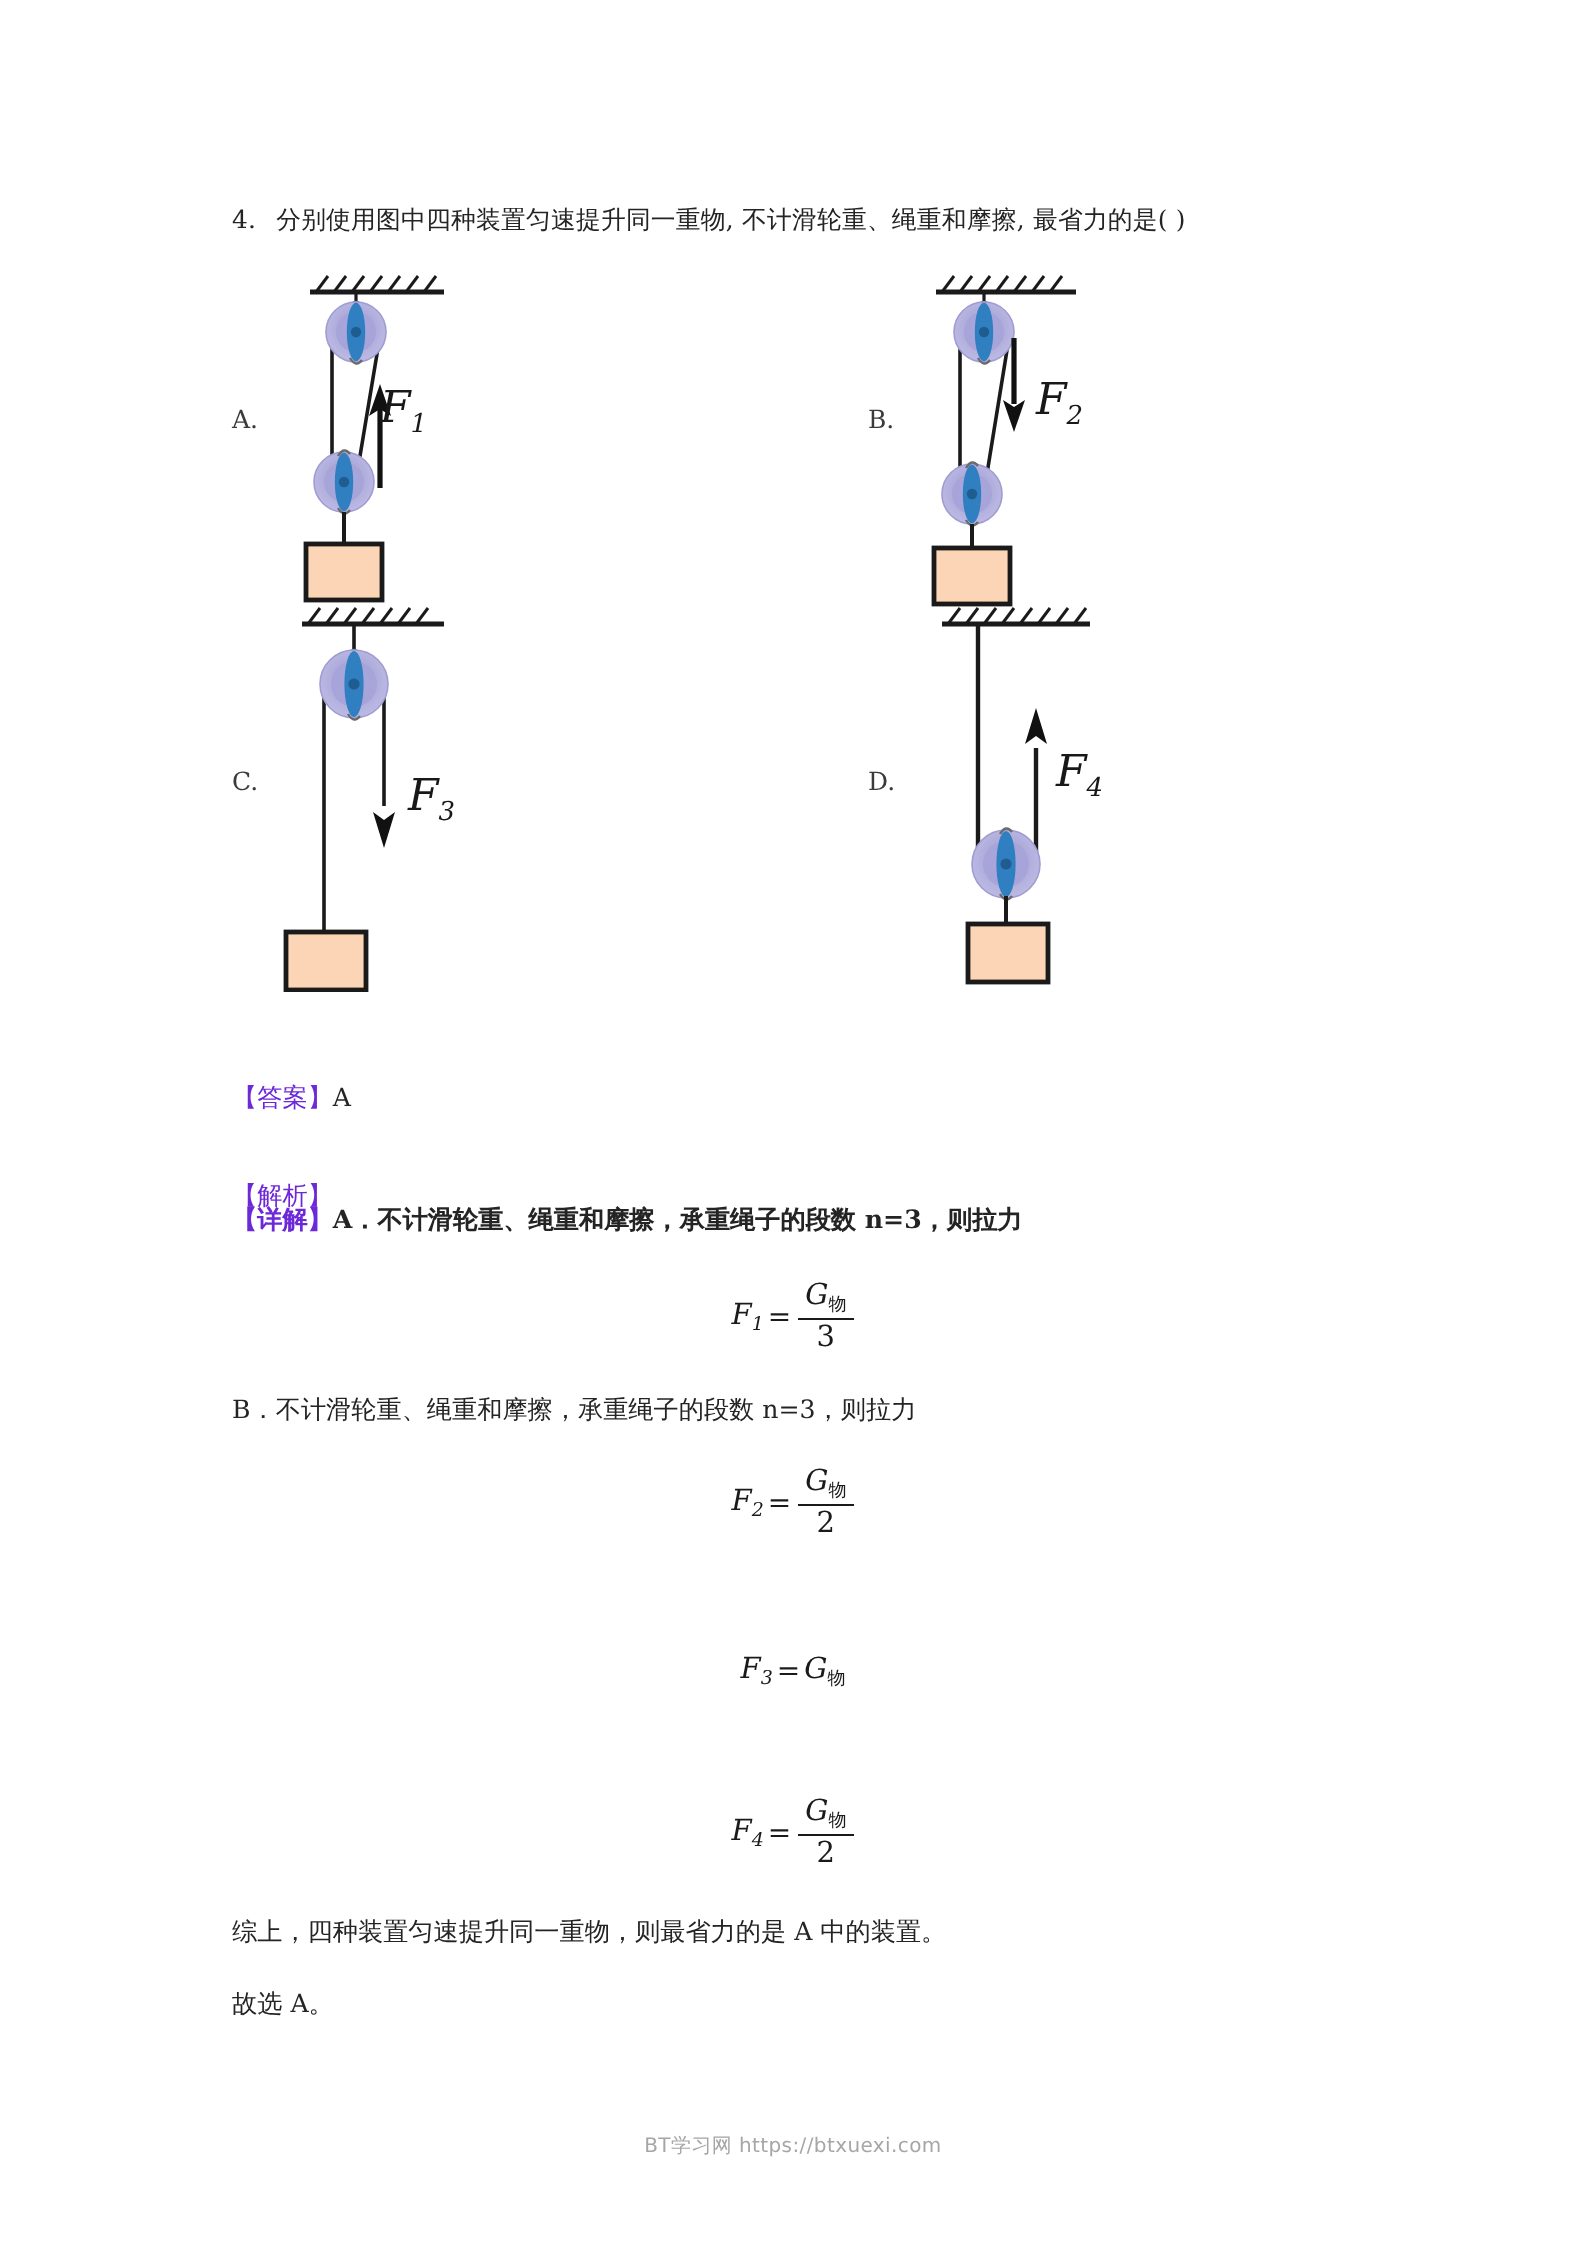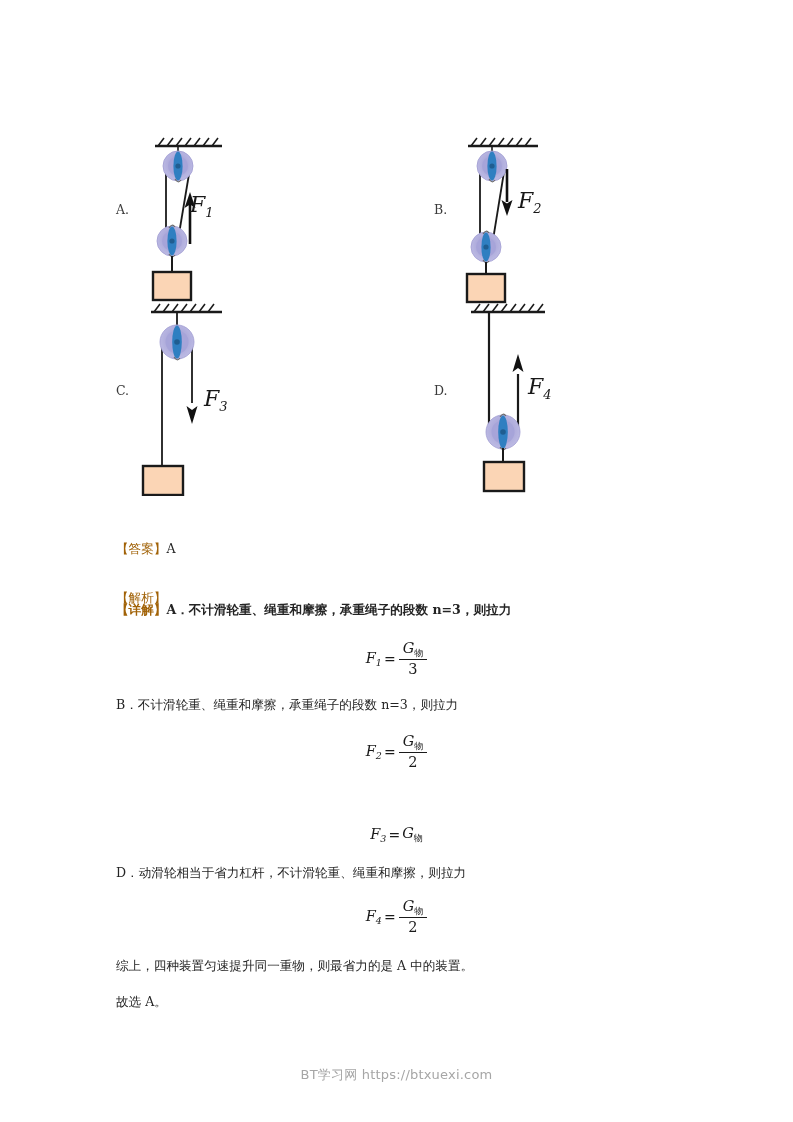"4. 分别使用图中四种装置匀速提升同一重物, 不计滑轮重、绳重和摩擦," div.question-line { html: none -> <div> <span>4.</span> <span>分别使用图中四种装置匀速提升同一重物, 不计滑轮重、绳重和摩擦, 最省力的是( )</span> </div> }
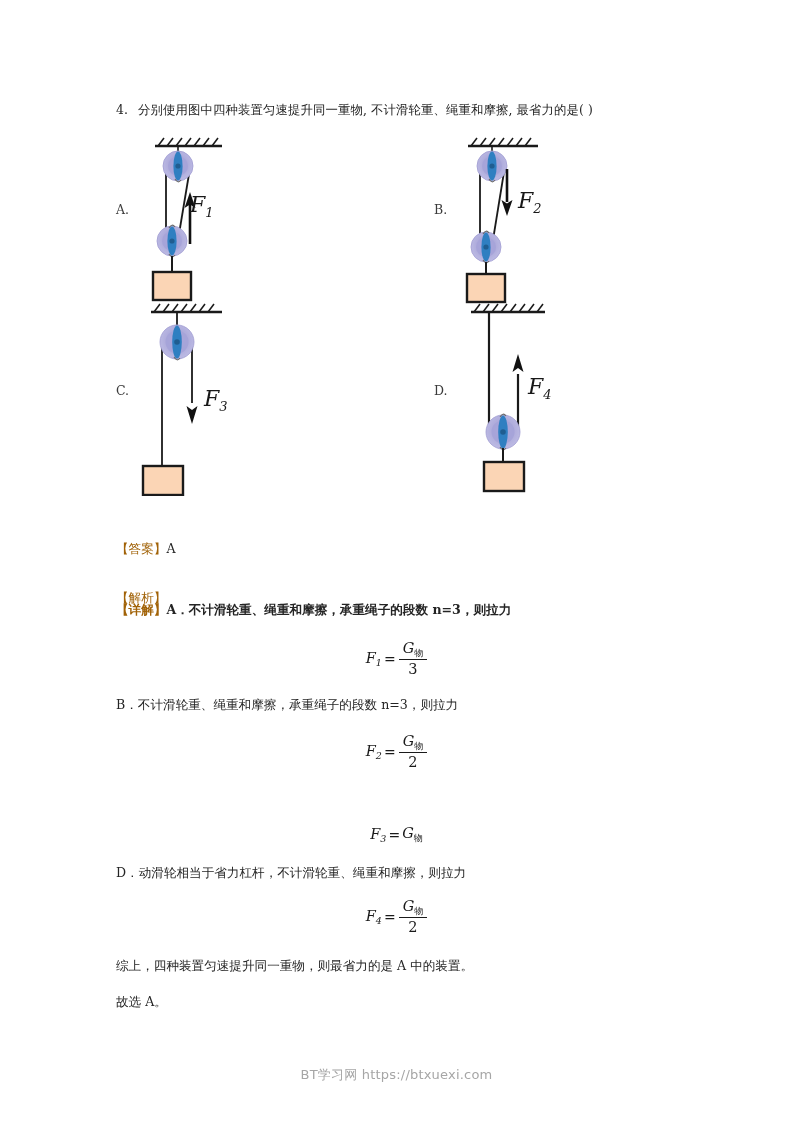"【答案】" .tag { color: #a16207 -> #6d28d9 }
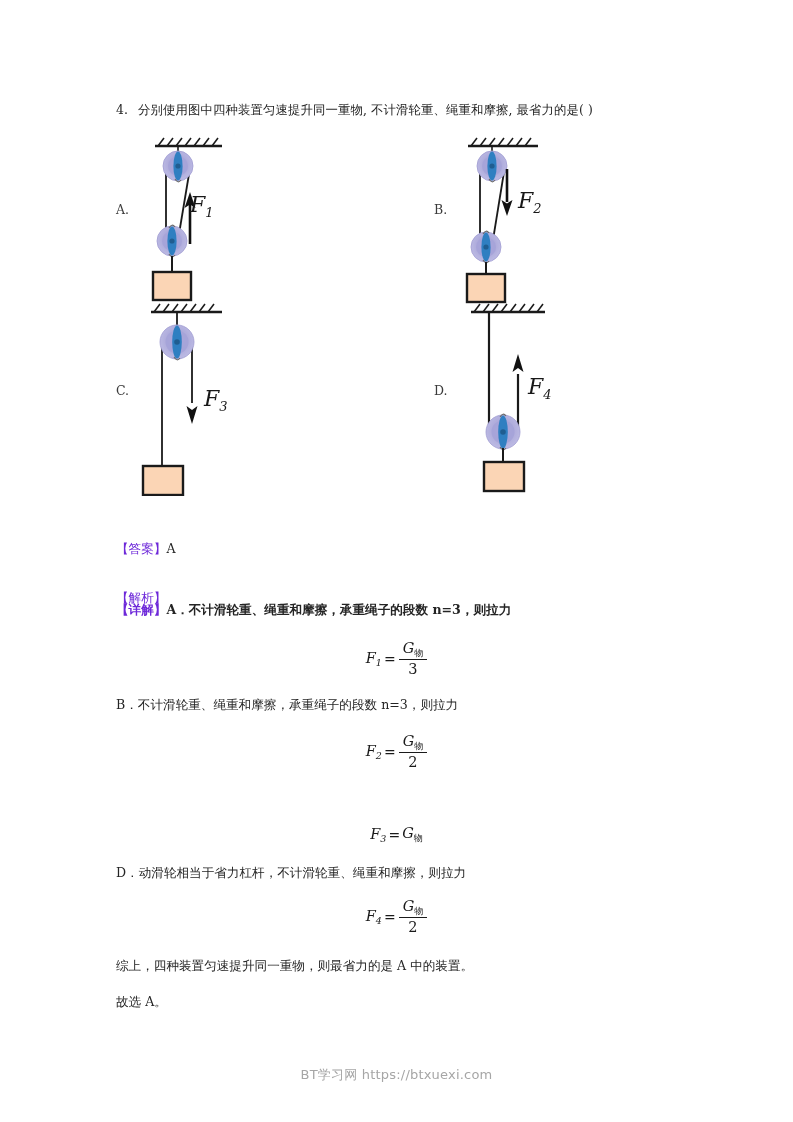"D．动滑轮相当于省力杠杆，不计滑轮重、绳重和摩擦，则拉力" div.para { html: <div> <span>D．动滑轮相当于省力杠杆，不计滑轮重、绳重和摩擦，则拉力</span> </div> -> none }
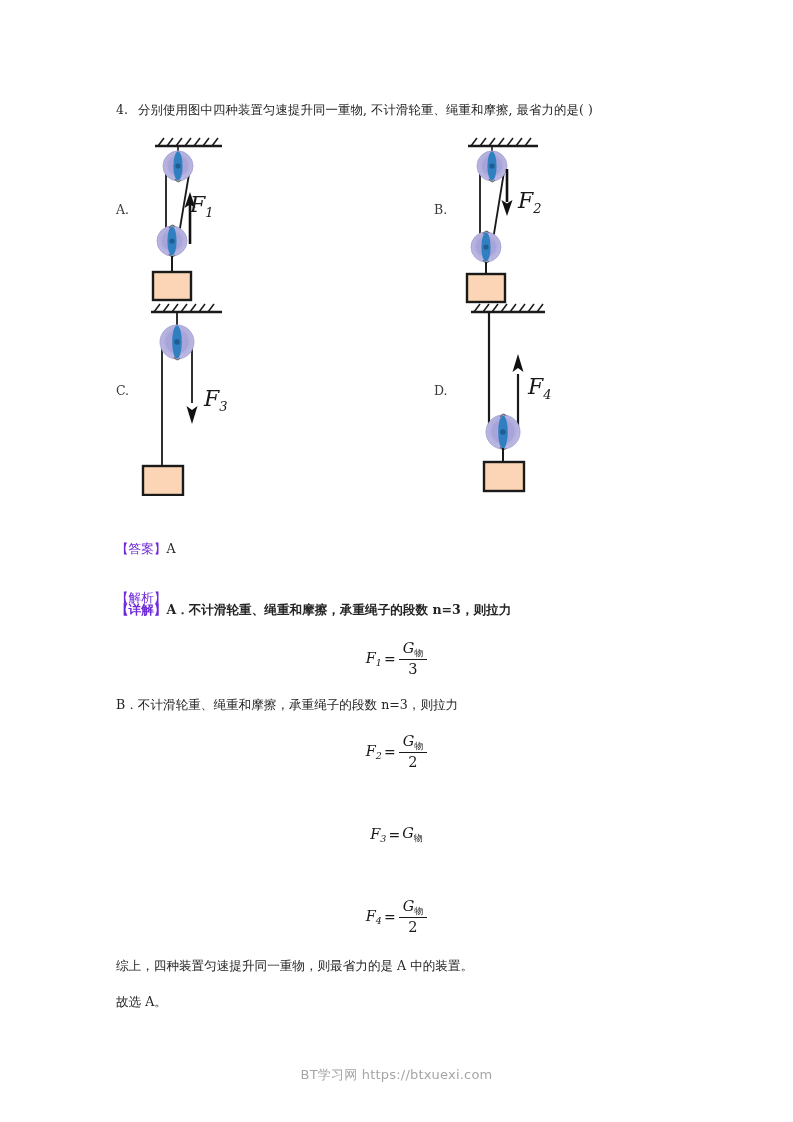"BT学习网 https://btxuexi.com" .footer { font-size: 13px -> 10px }
